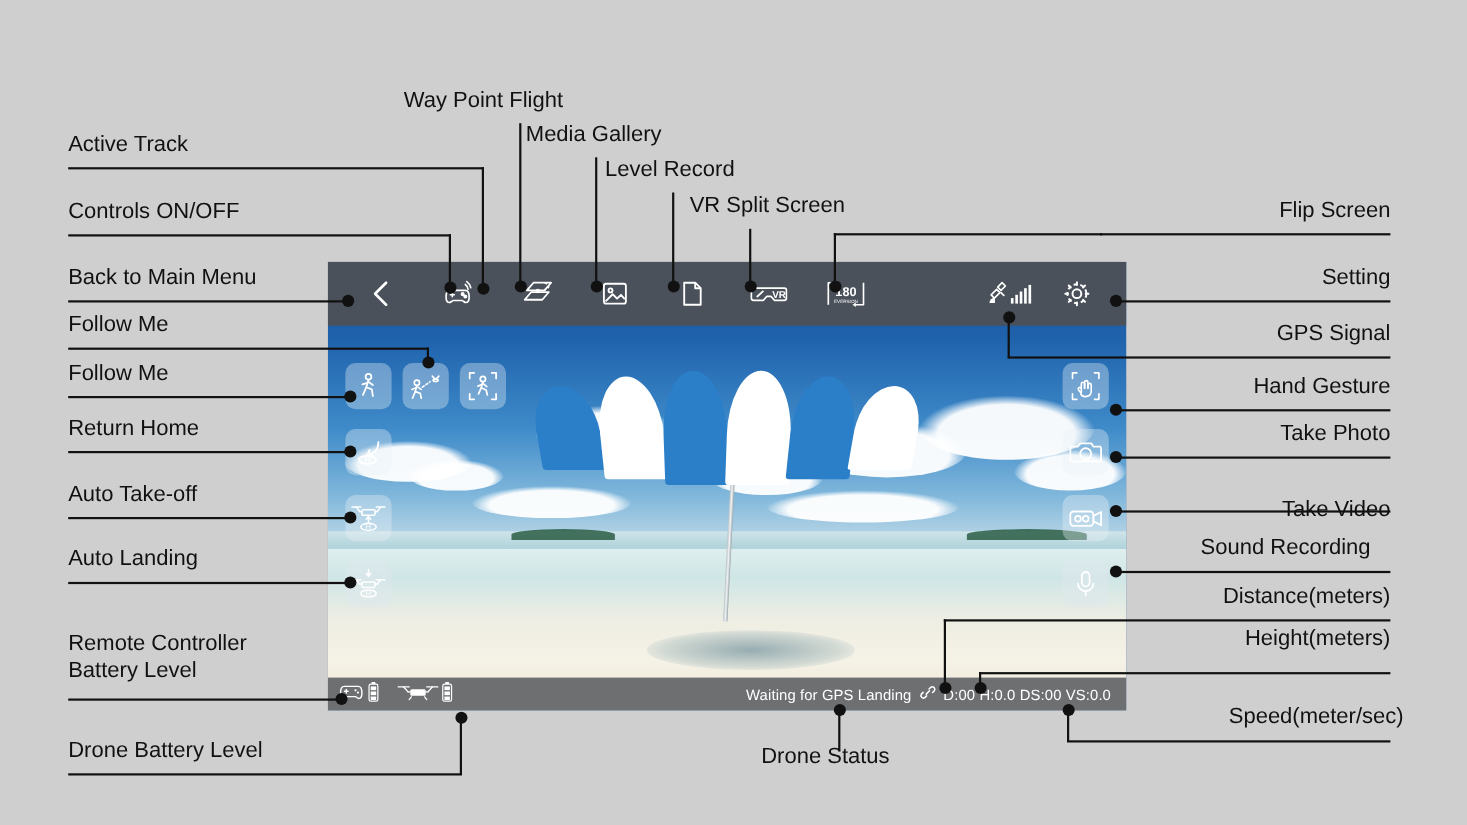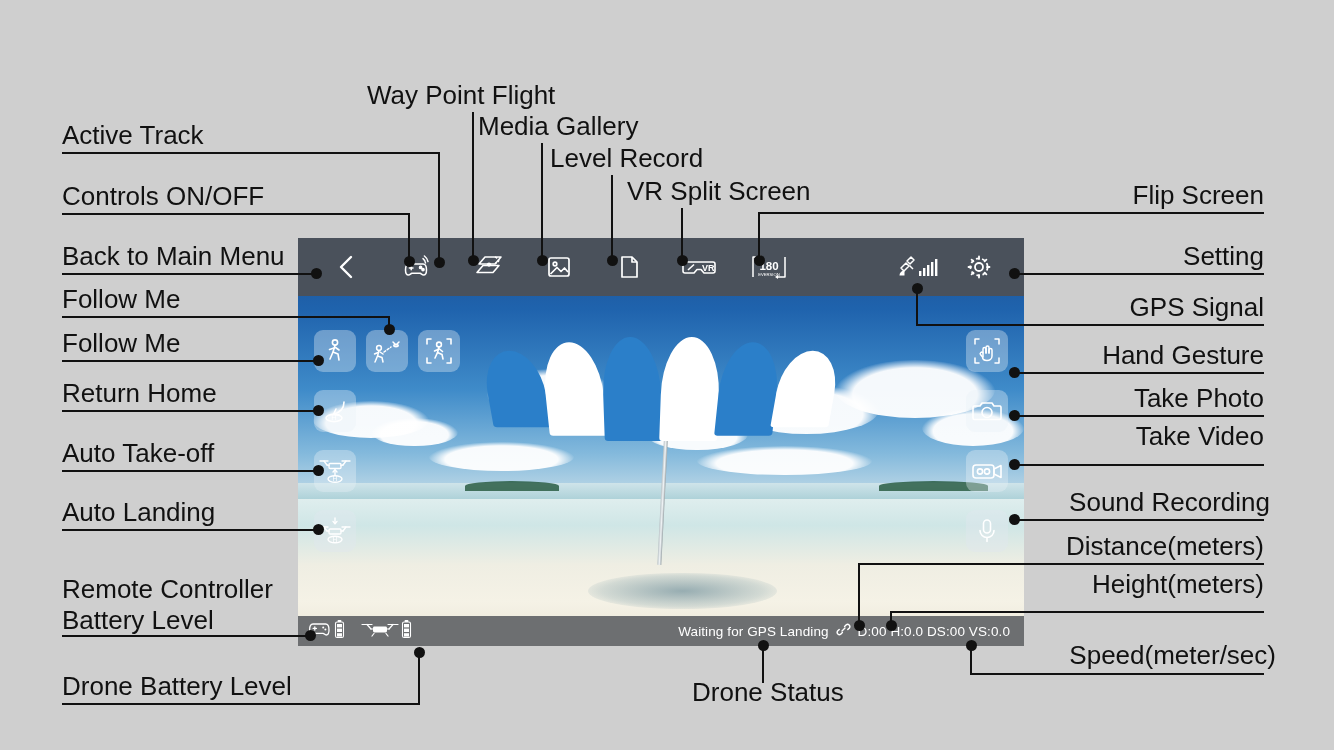"Way Point Flight" .ann { font-size: 26px -> 20px }
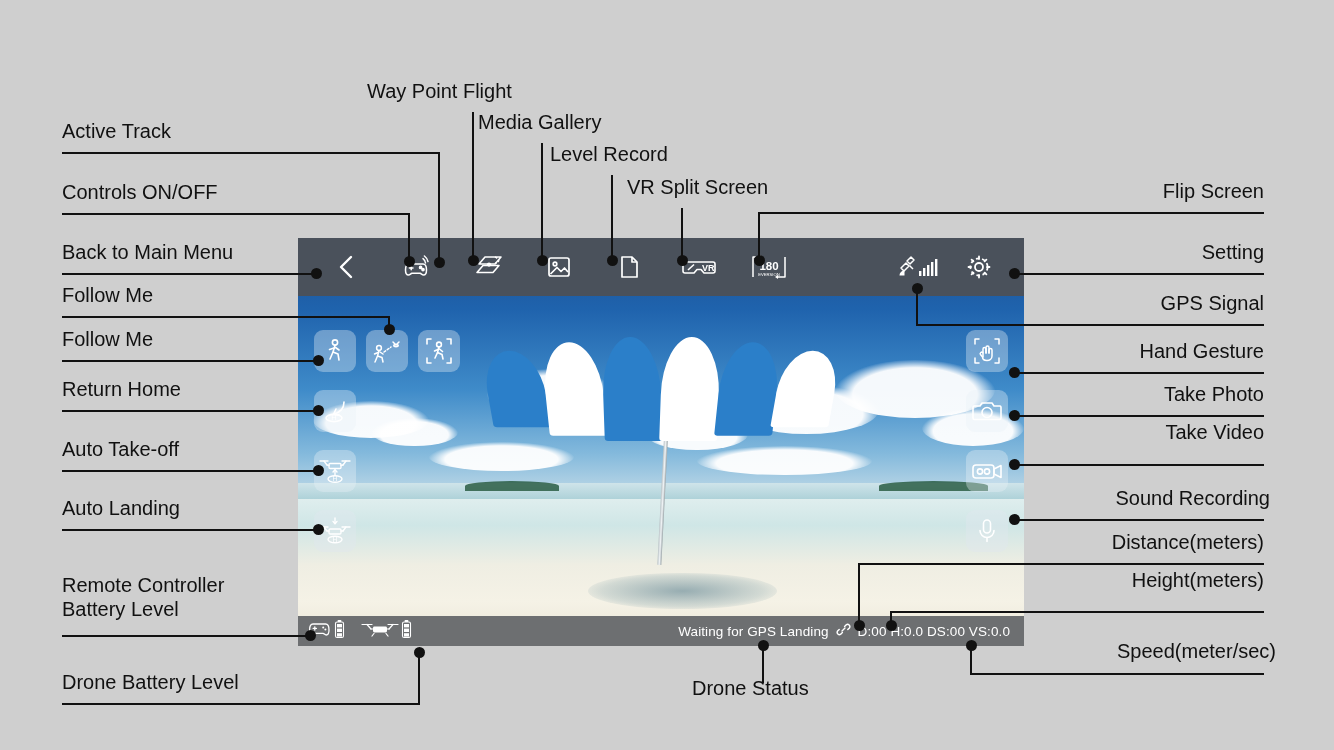"Take Video" div.ann { top: 421px -> 452px }
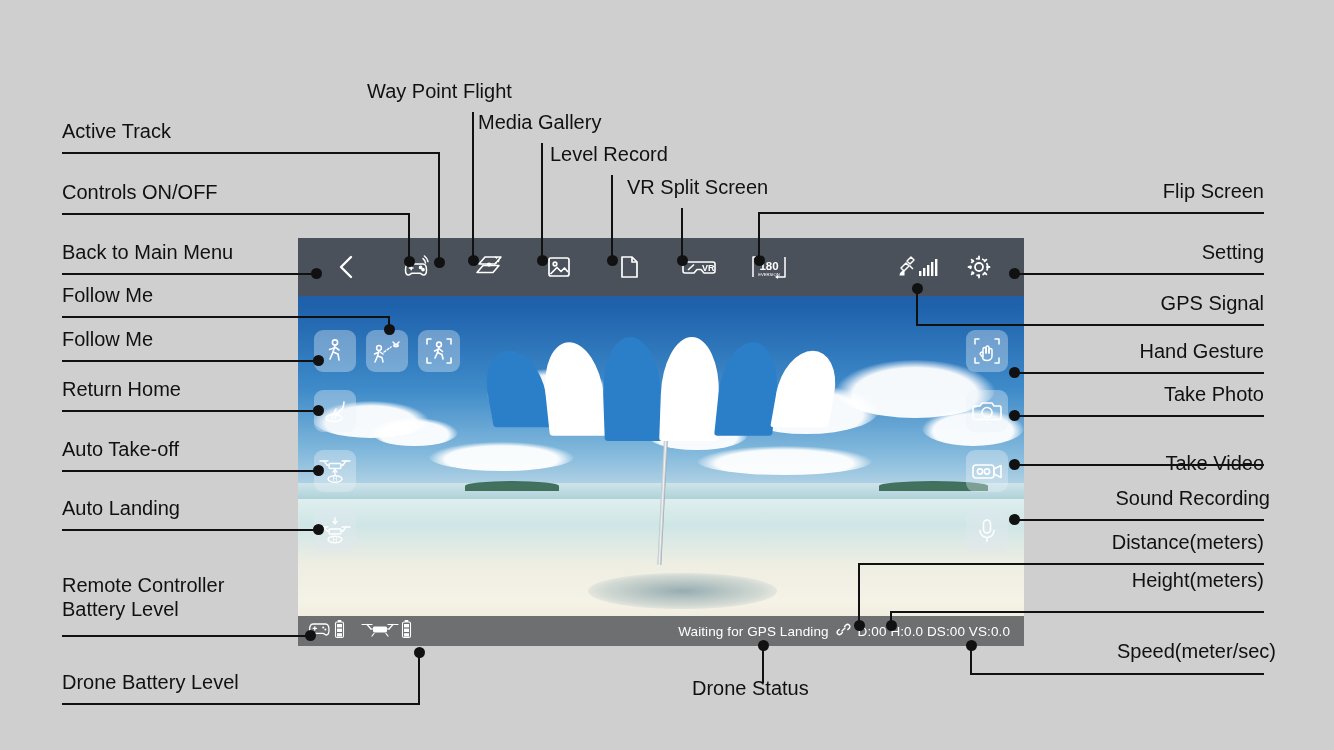"Sound Recording" div.ann { right: 64px -> 88px }
